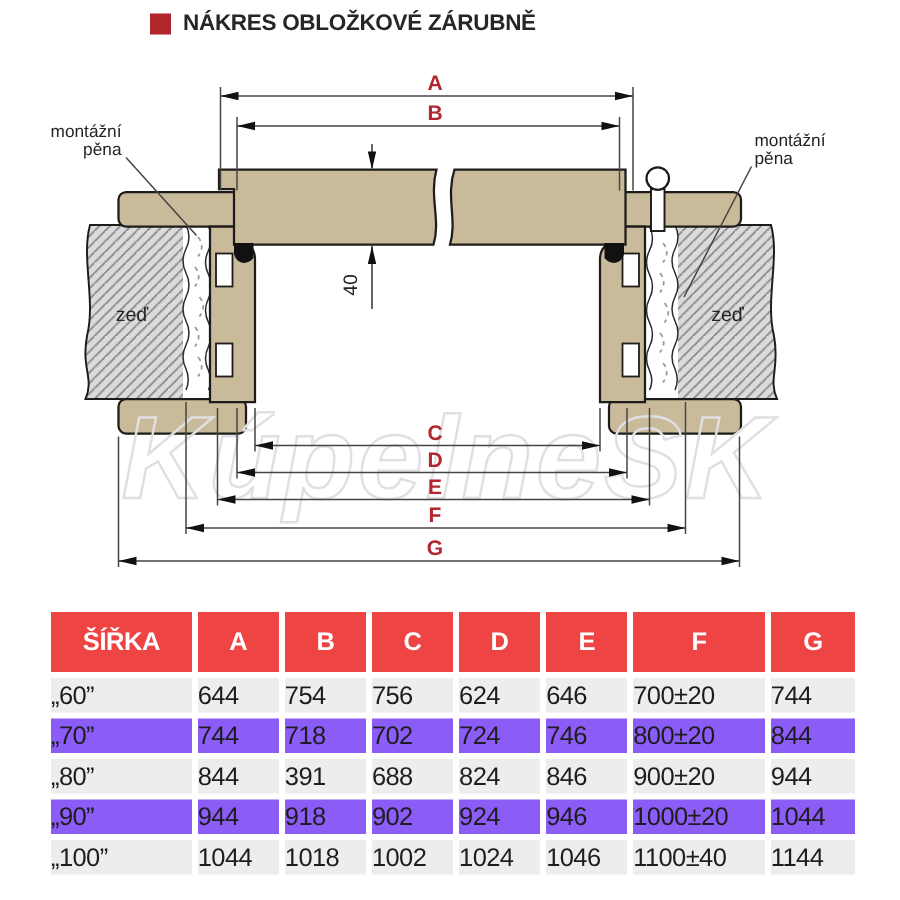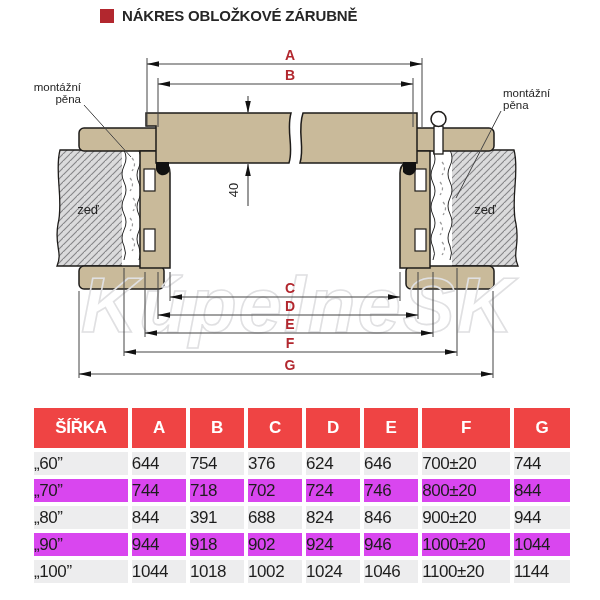"376" td { text: 376 -> 756 }
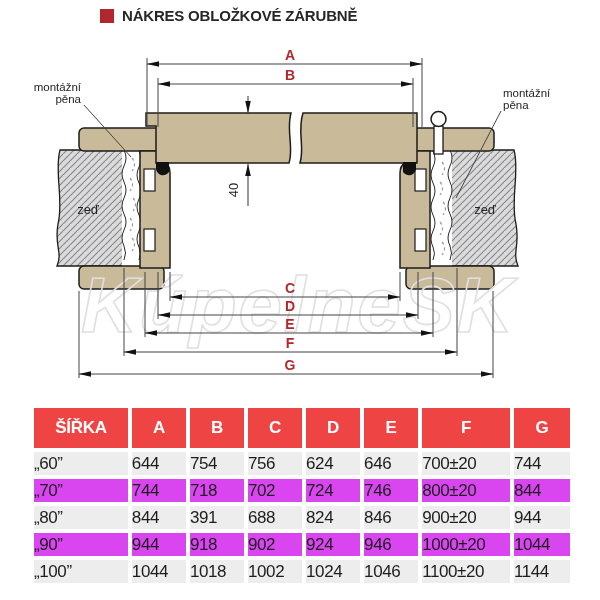"„70”" table.size-table tr.r-even td { background: #d946ef -> #8b5cf6 }
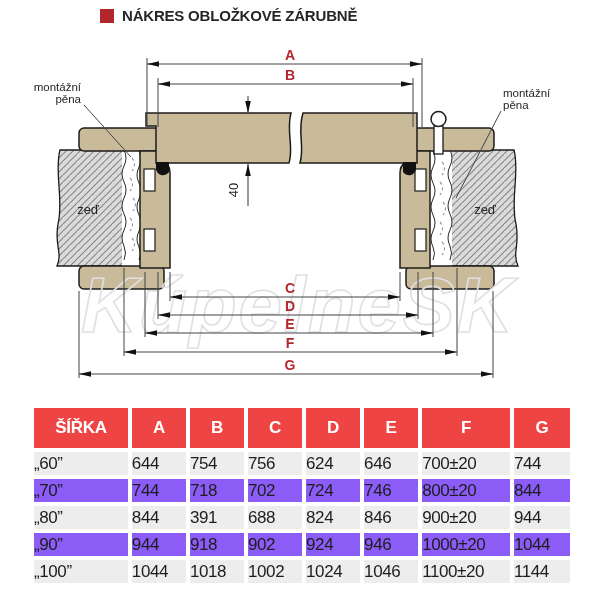"1100±20" td { text: 20 -> 40 }
